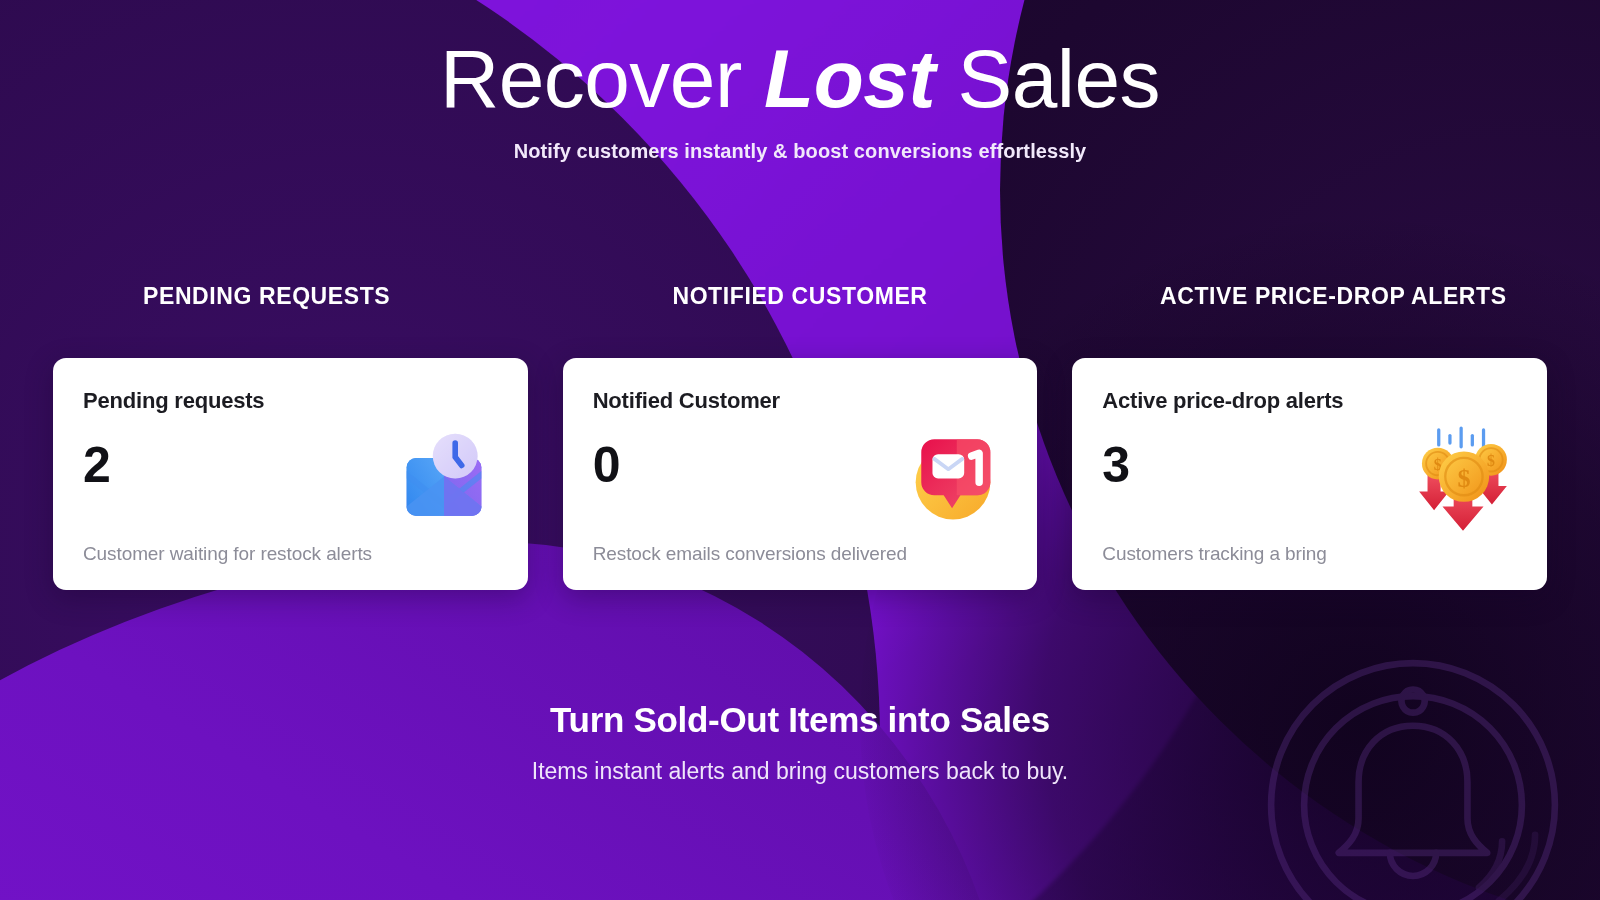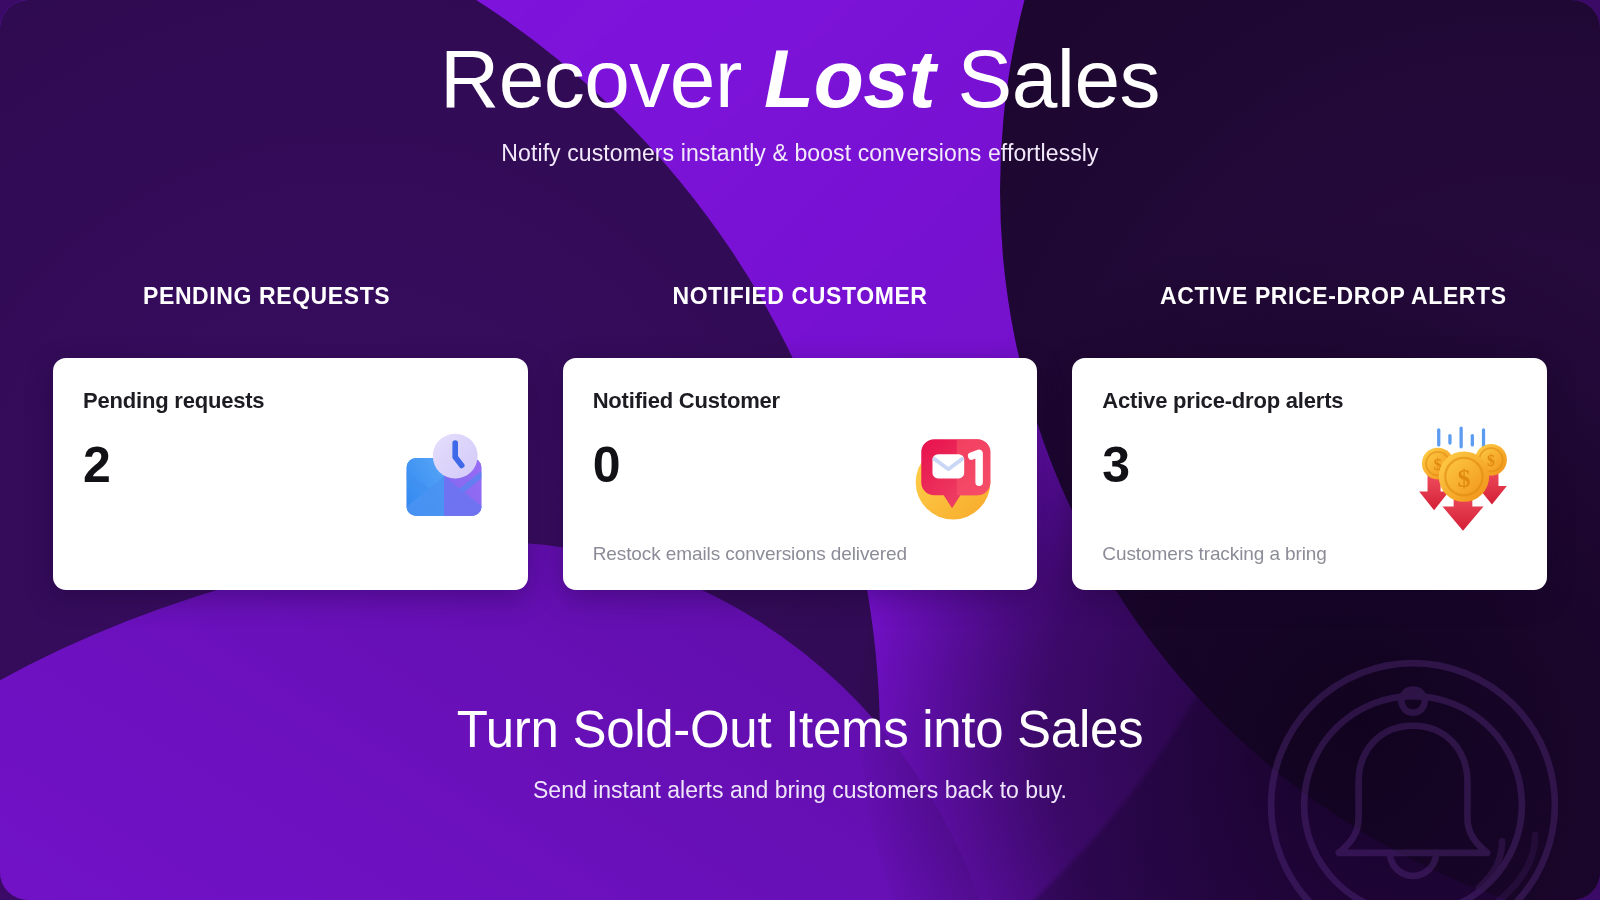"Recover Lost Sales" #stage { border-radius: 28px -> none }
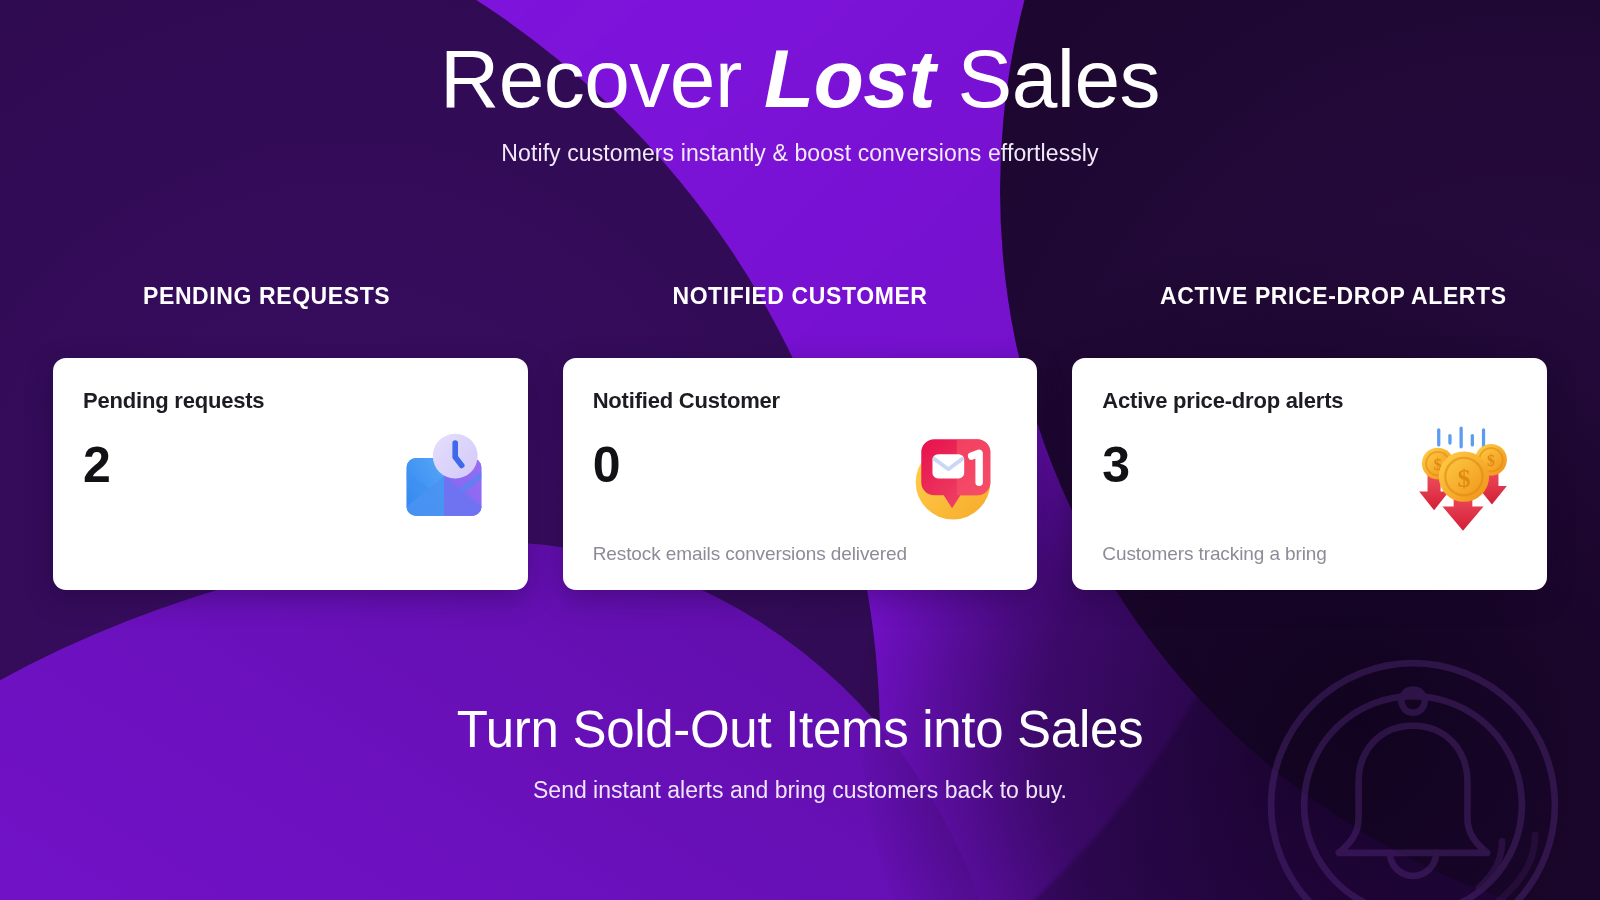"Notify customers instantly & boost" .hero-sub { font-size: 23px -> 20px; font-weight: 400 -> 700 }
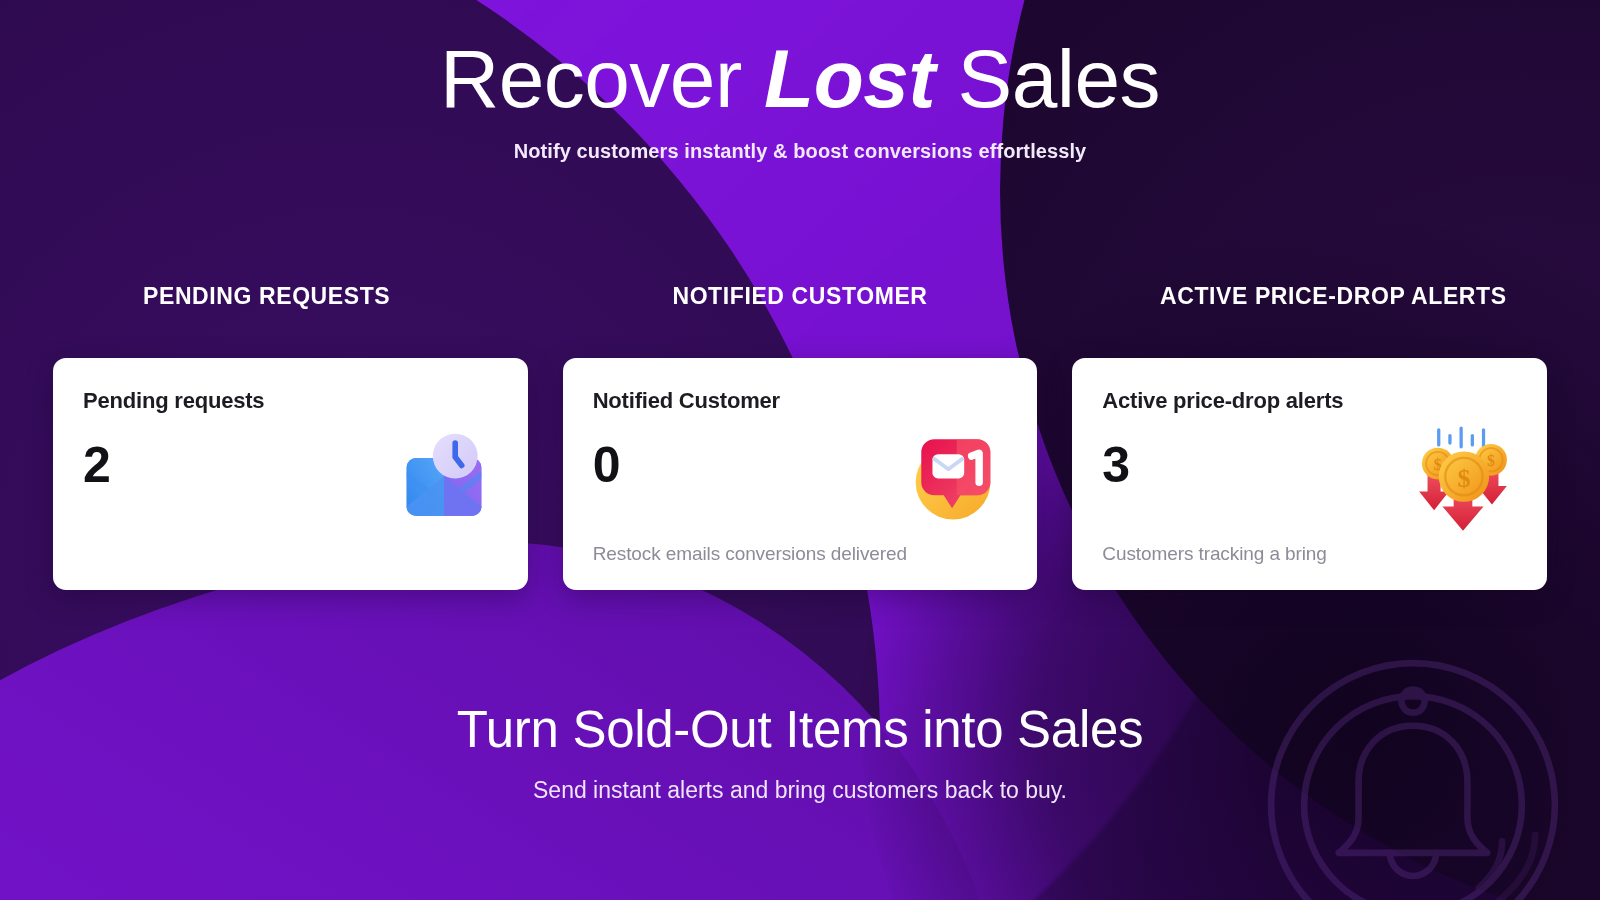"Customer waiting for restock alerts" div.card-desc { html: none -> <div>Customer waiting for restock alerts</div> }
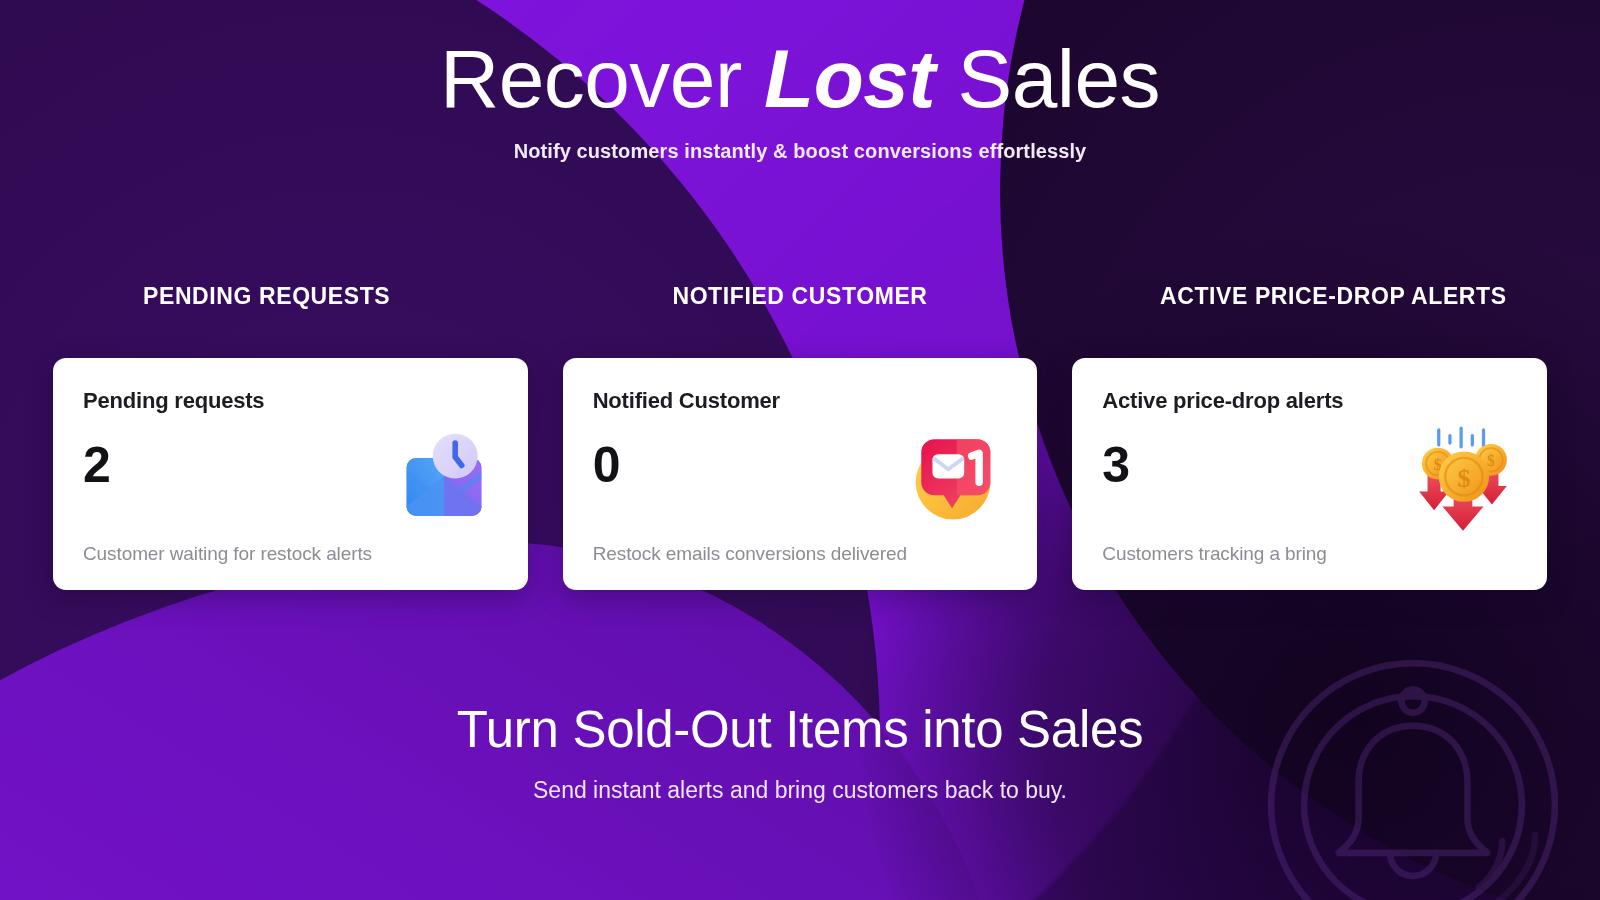"Turn Sold-Out Items into Sales" .footer-title { font-size: 51px -> 35px; font-weight: normal -> bold }
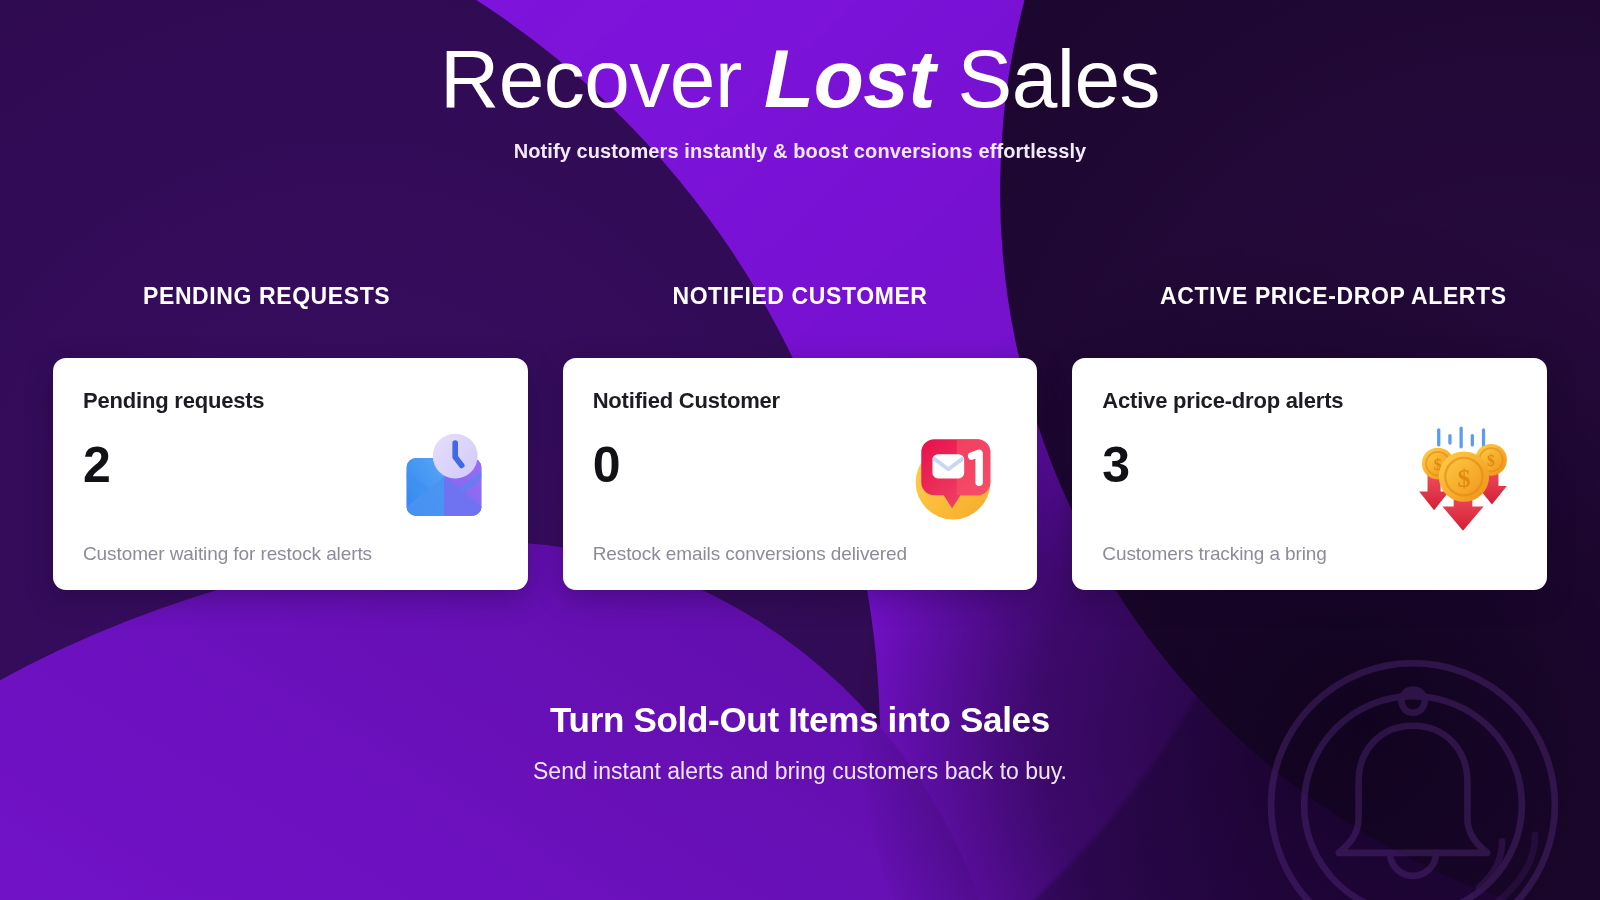"Send instant alerts and bring" div.footer-sub { text: Send -> Items }
